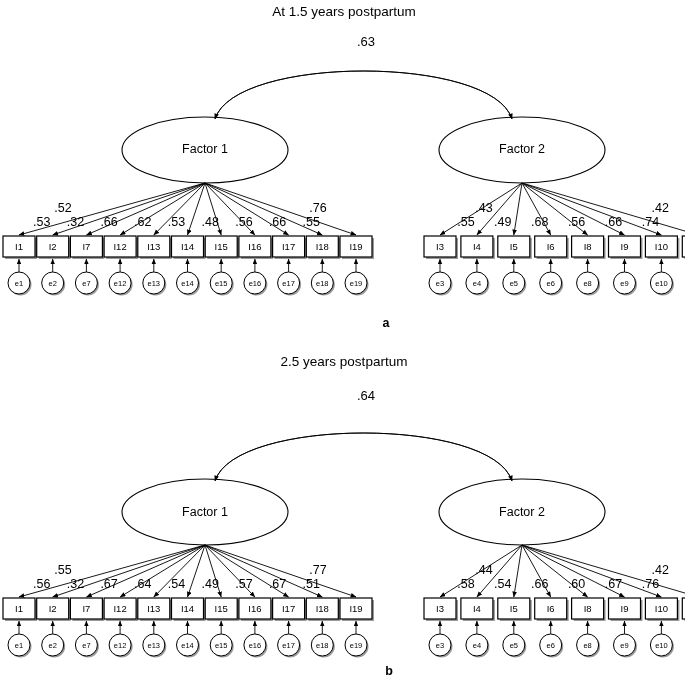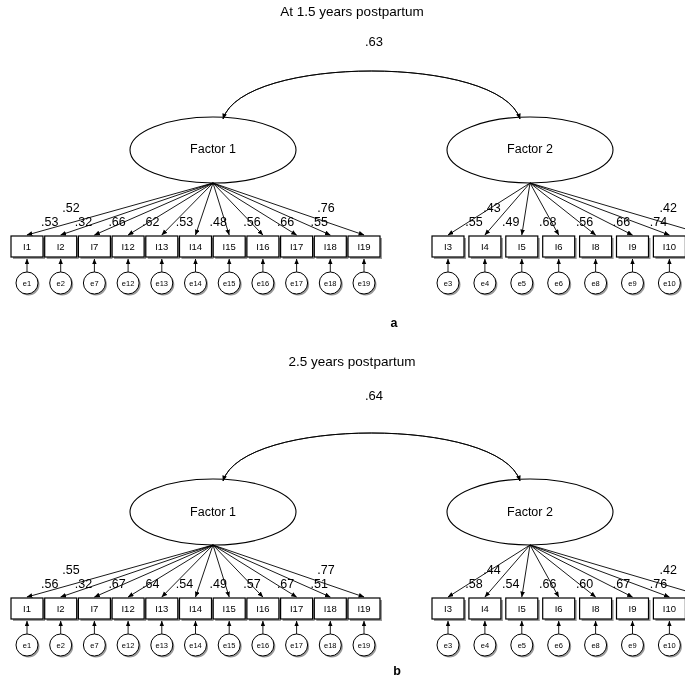"At 1.5 years postpartum" #diagram-root { left: 8px -> 0 }
